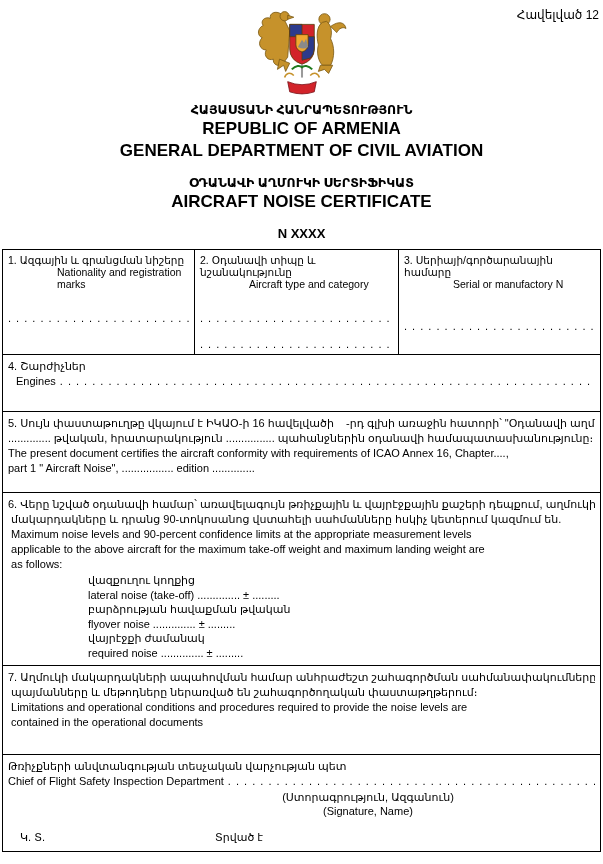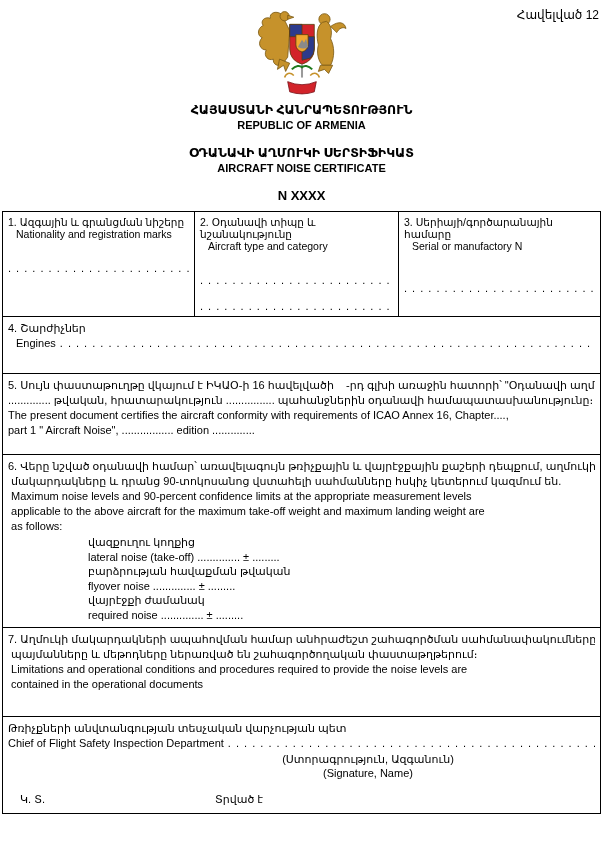"REPUBLIC OF ARMENIA" .en-big { font-size: 11px -> 17px }
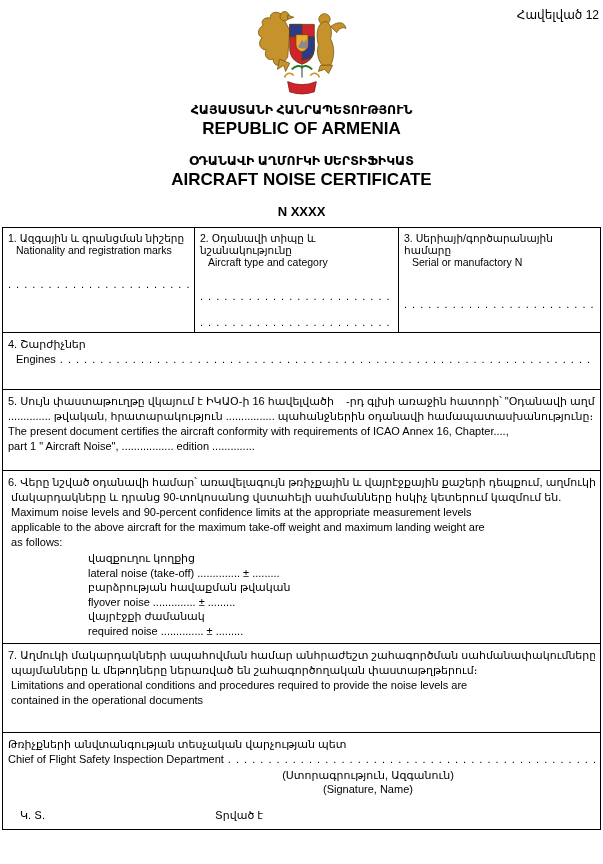"GENERAL DEPARTMENT OF CIVIL AVIATION" div.hline { html: none -> <div>GENERAL DEPARTMENT OF CIVIL AVIATION</div> }
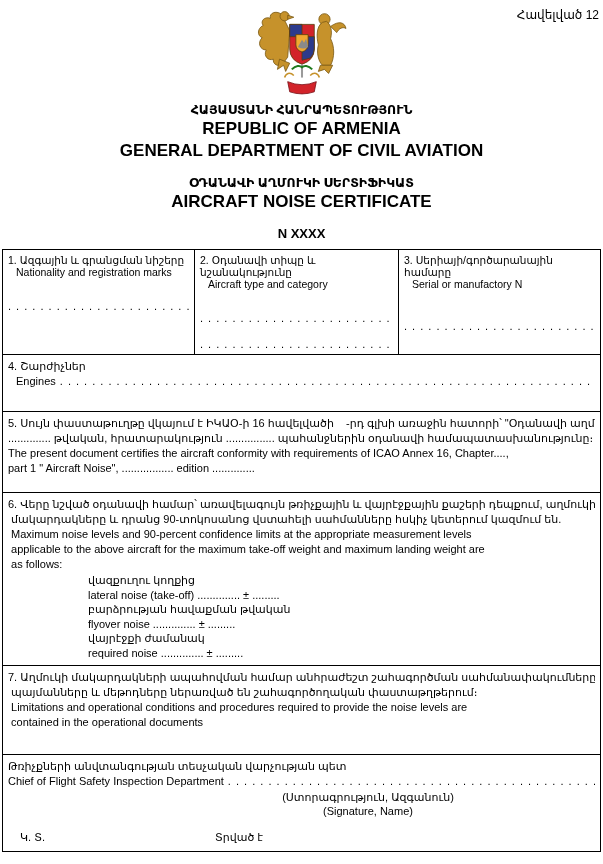"Nationality and registration marks" .cell-lab.en { margin-left: none -> 41px }
